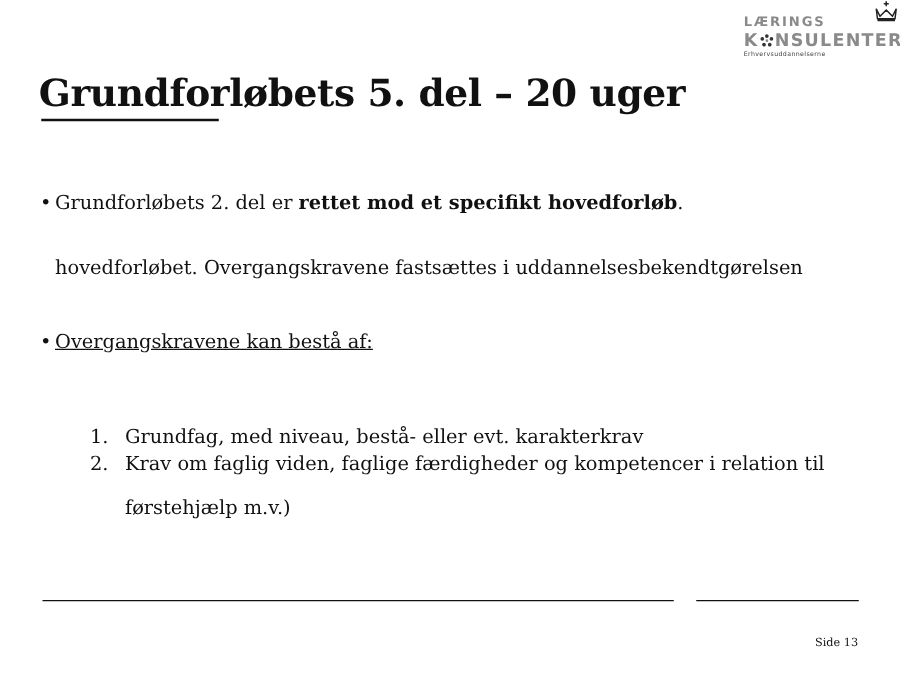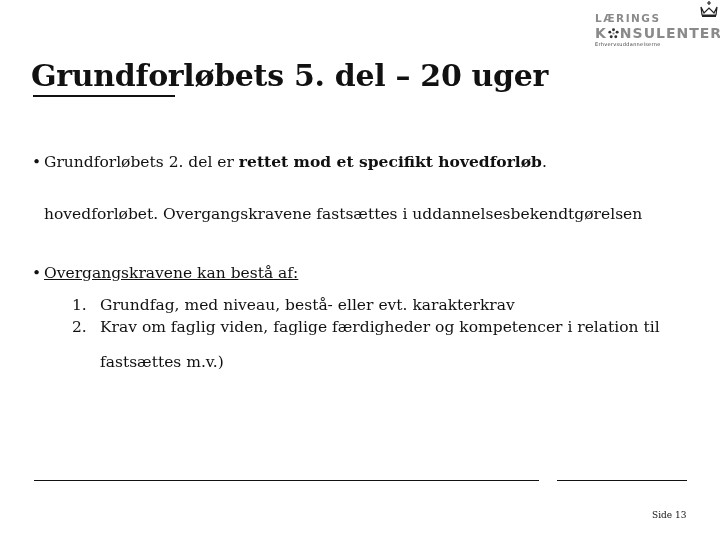"1. Grundfag, med niveau, bestå-" .num { margin-top: none -> 44px }
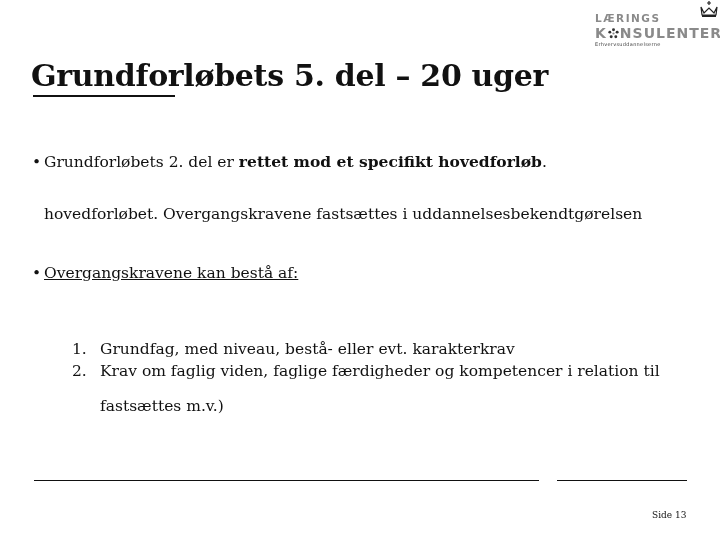"fastsættes m.v.)" span.line2 { text: fastsættes -> førstehjælp }
